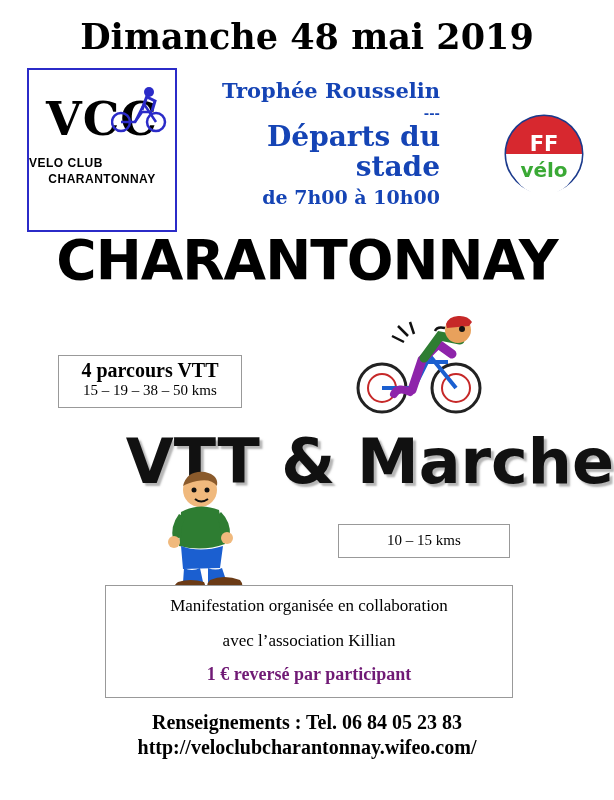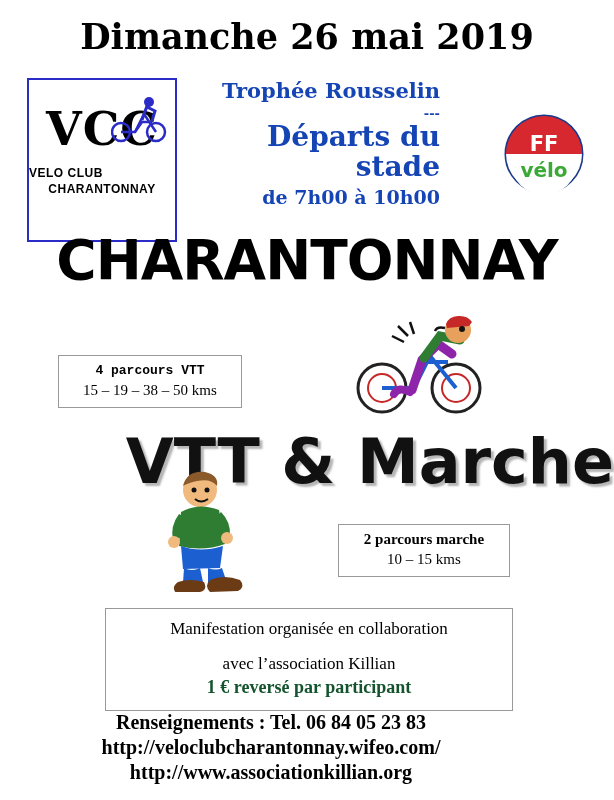"Dimanche 26 mai 2019" div.date-title { text: 26 -> 48 }
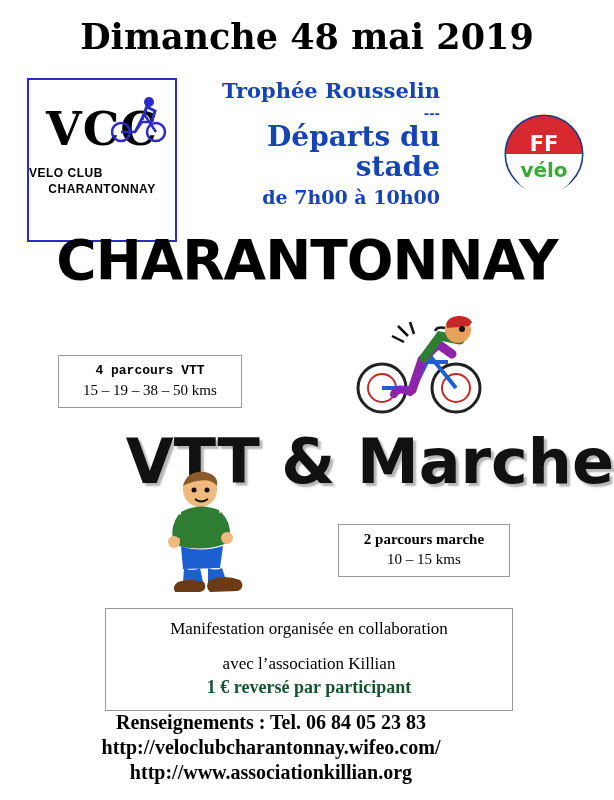"VCC" .vcc-logo { top: 78px -> 68px }
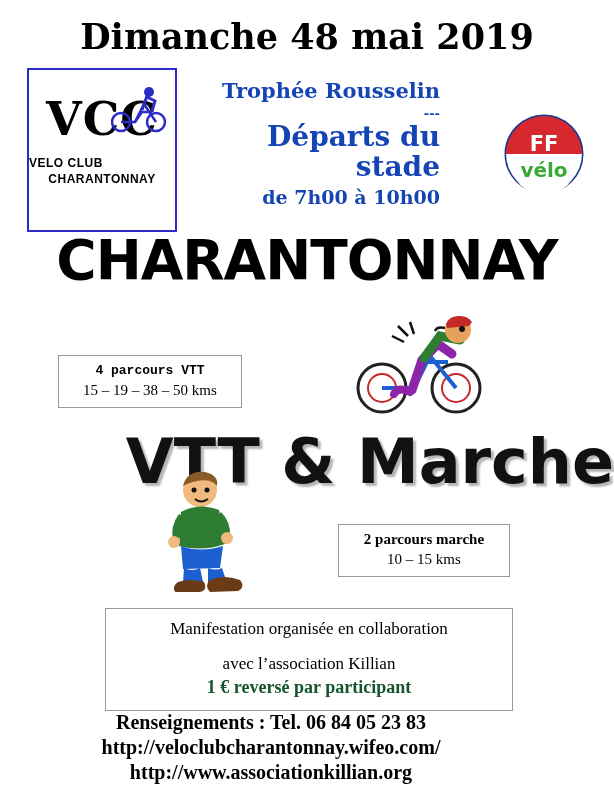"4 parcours VTT" .box-vtt .t1 { font-family: Liberation Mono, monospace -> none; font-size: 13px -> 20px }
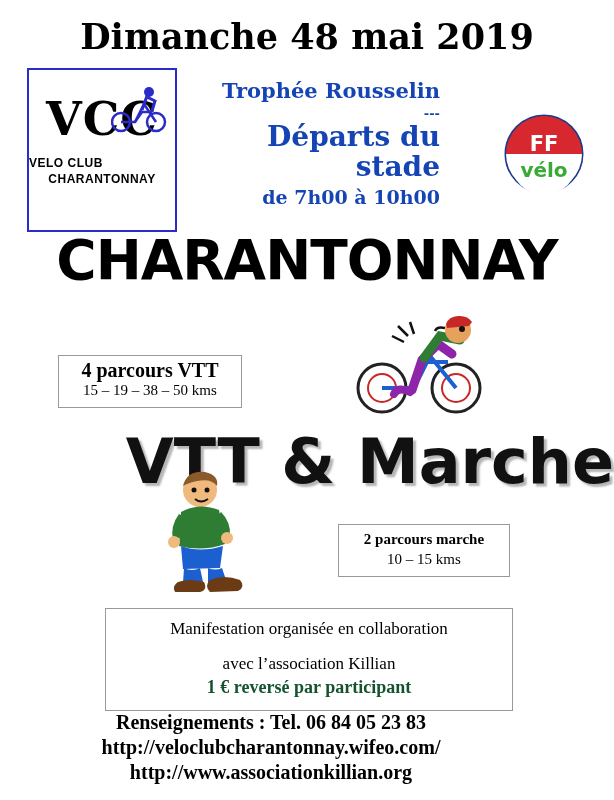"2 parcours marche" div.t1 { html: <div>2 parcours marche</div> -> none }
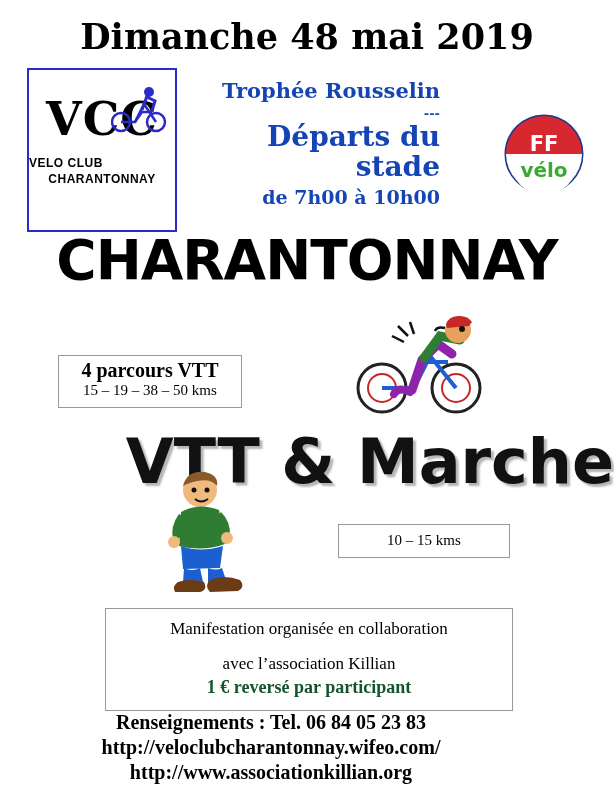"Manifestation organisée en collaboration" .box-collab { top: 608px -> 585px }
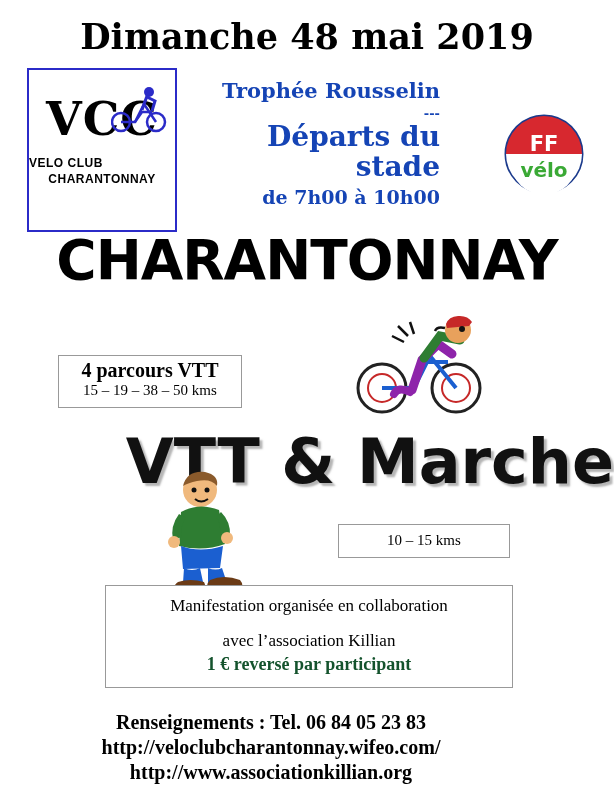"1 € reversé par participant" .box-collab .c3 { color: #14532d -> #701a75; margin-top: none -> 10px }
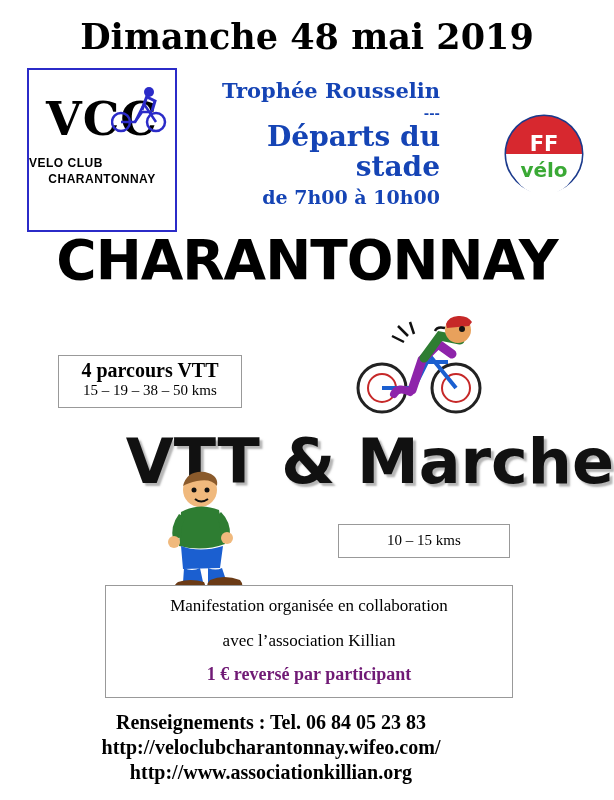"Renseignements : Tel. 06 84" .contact { padding-left: none -> 36px }
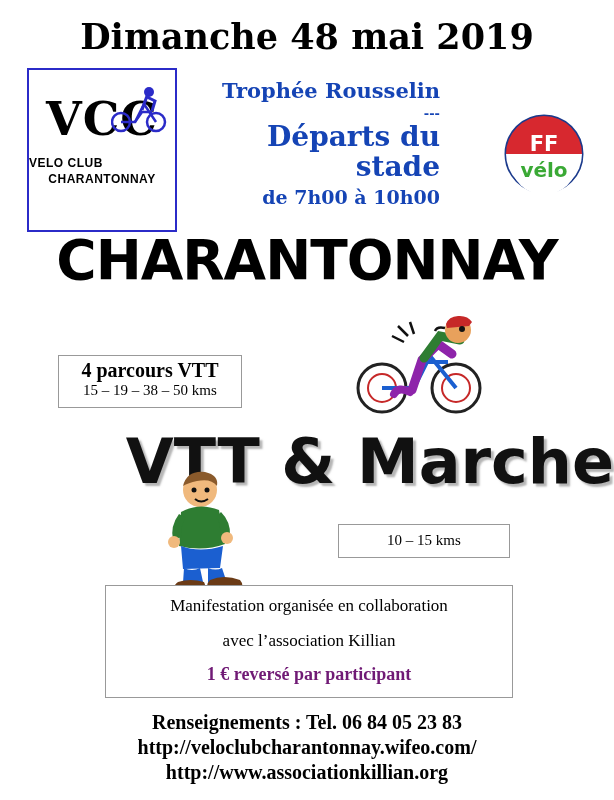"http://www.associationkillian.org" div { html: <div>http://www.associationkillian.org</div> -> none }
